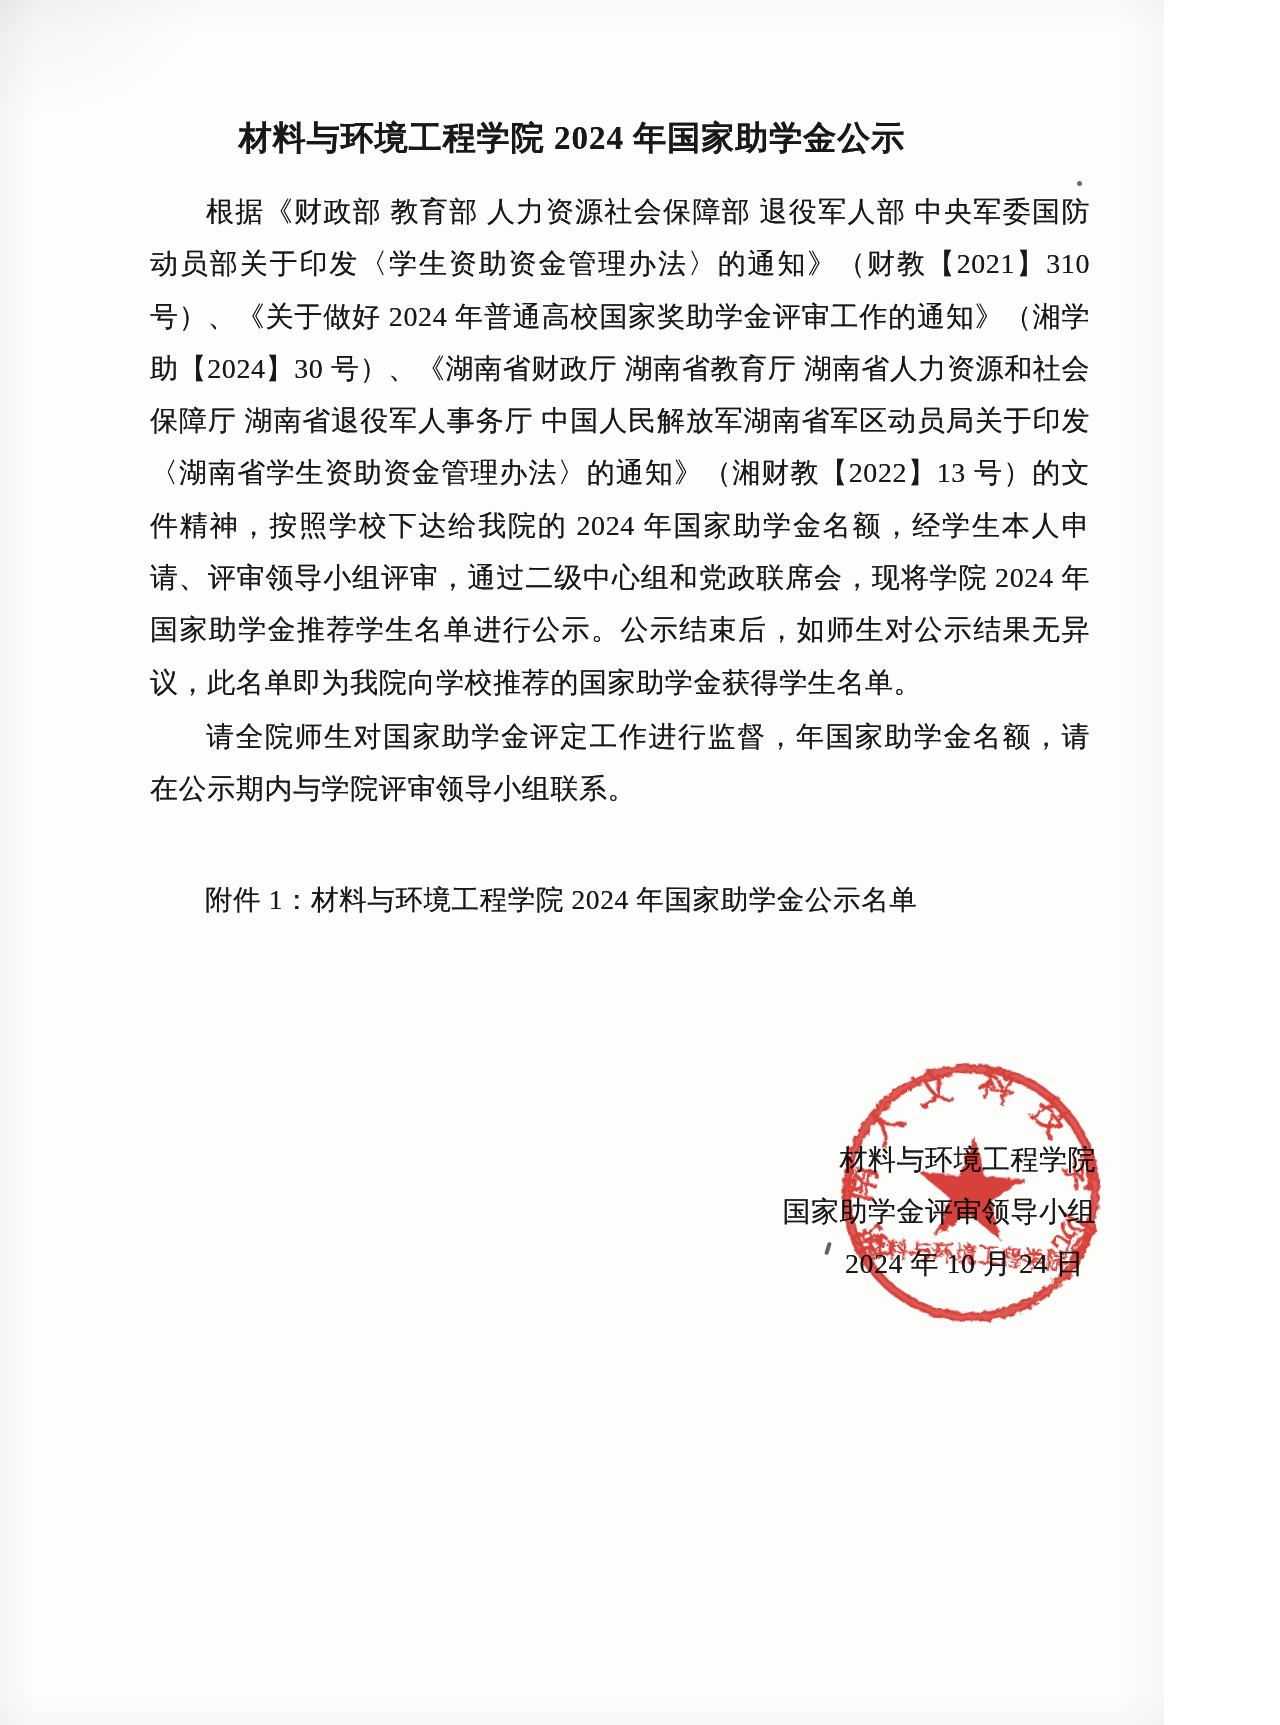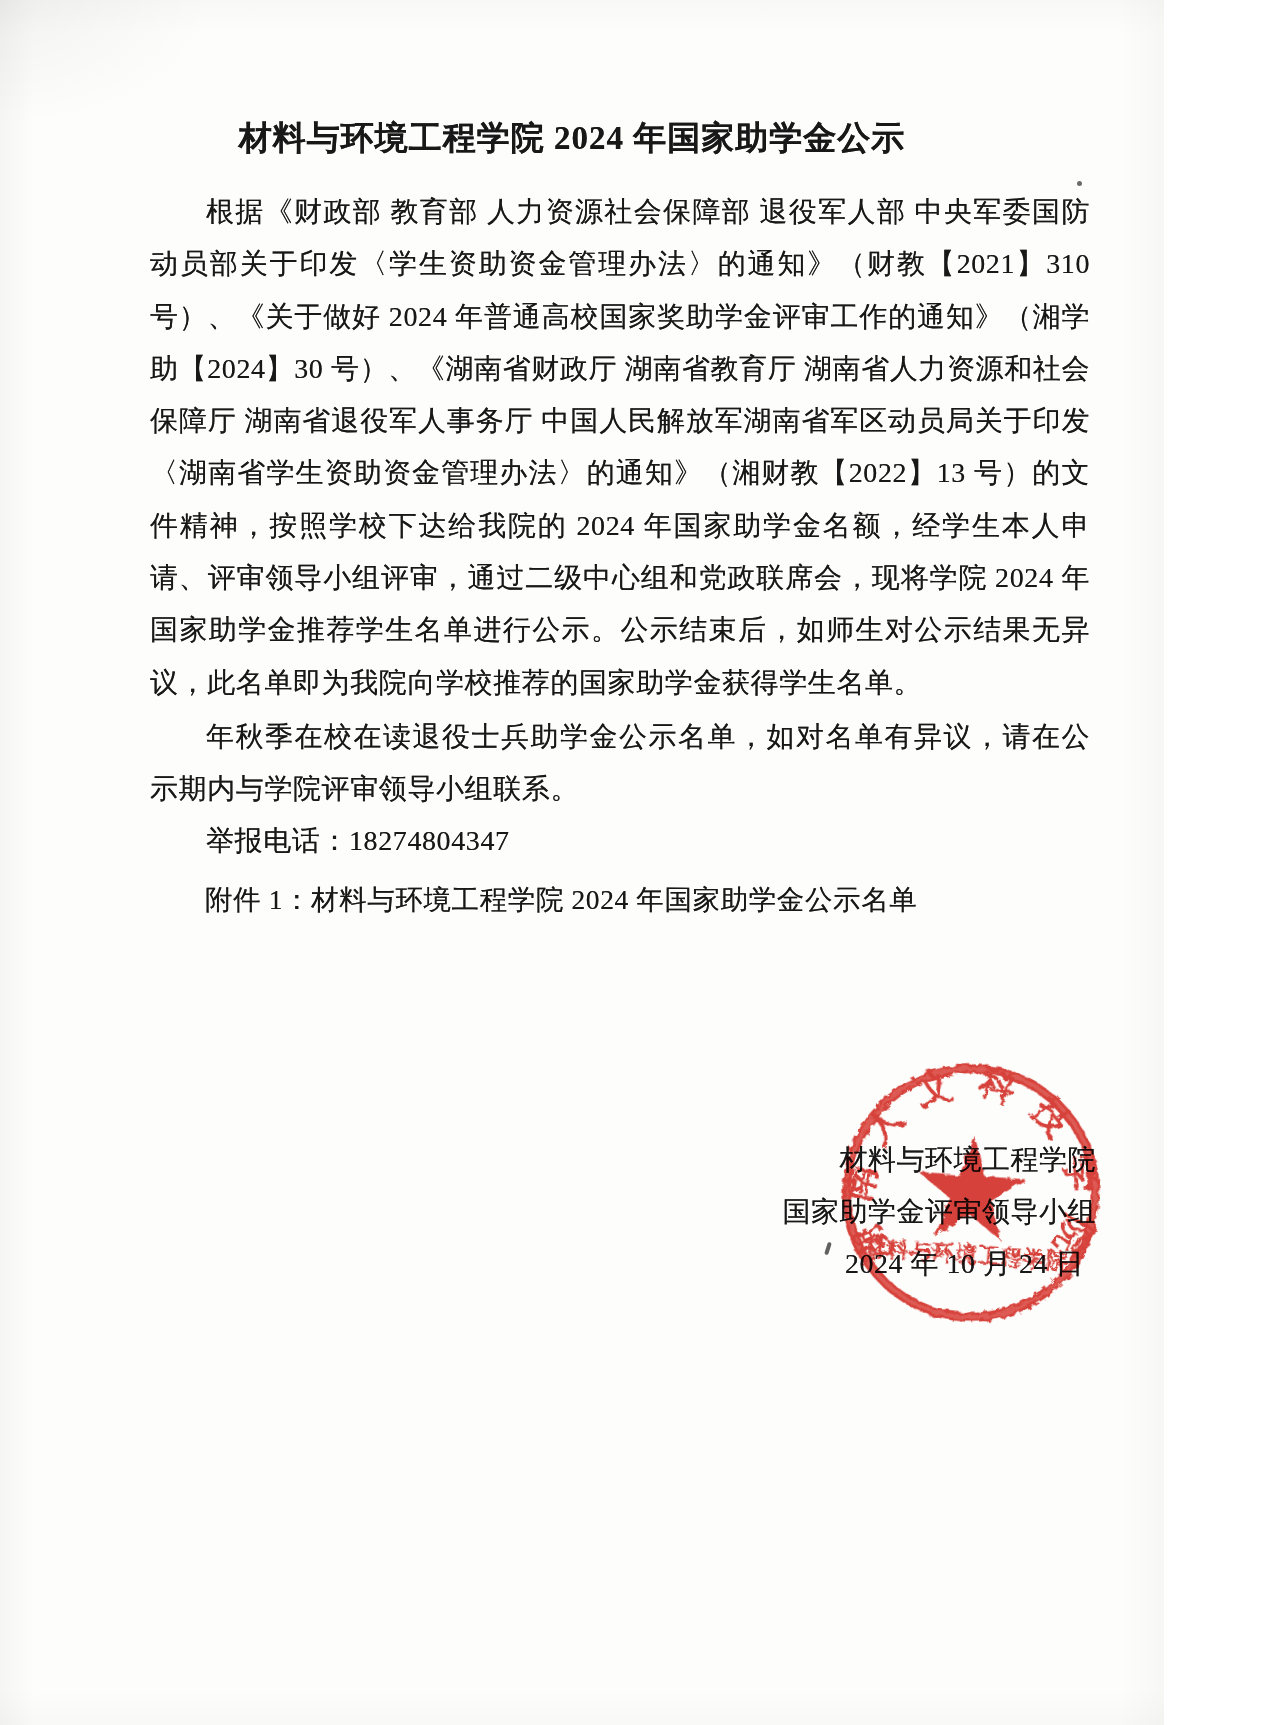"年秋季在校在读退役士兵助学金公示名单，如对名单有异议，请在公示期内与学院评审领导" p.body-text { text: 年秋季在校在读退役士兵助学金公示名单，如对名单有异议 -> 请全院师生对国家助学金评定工作进行监督，年国家助学金名额 }
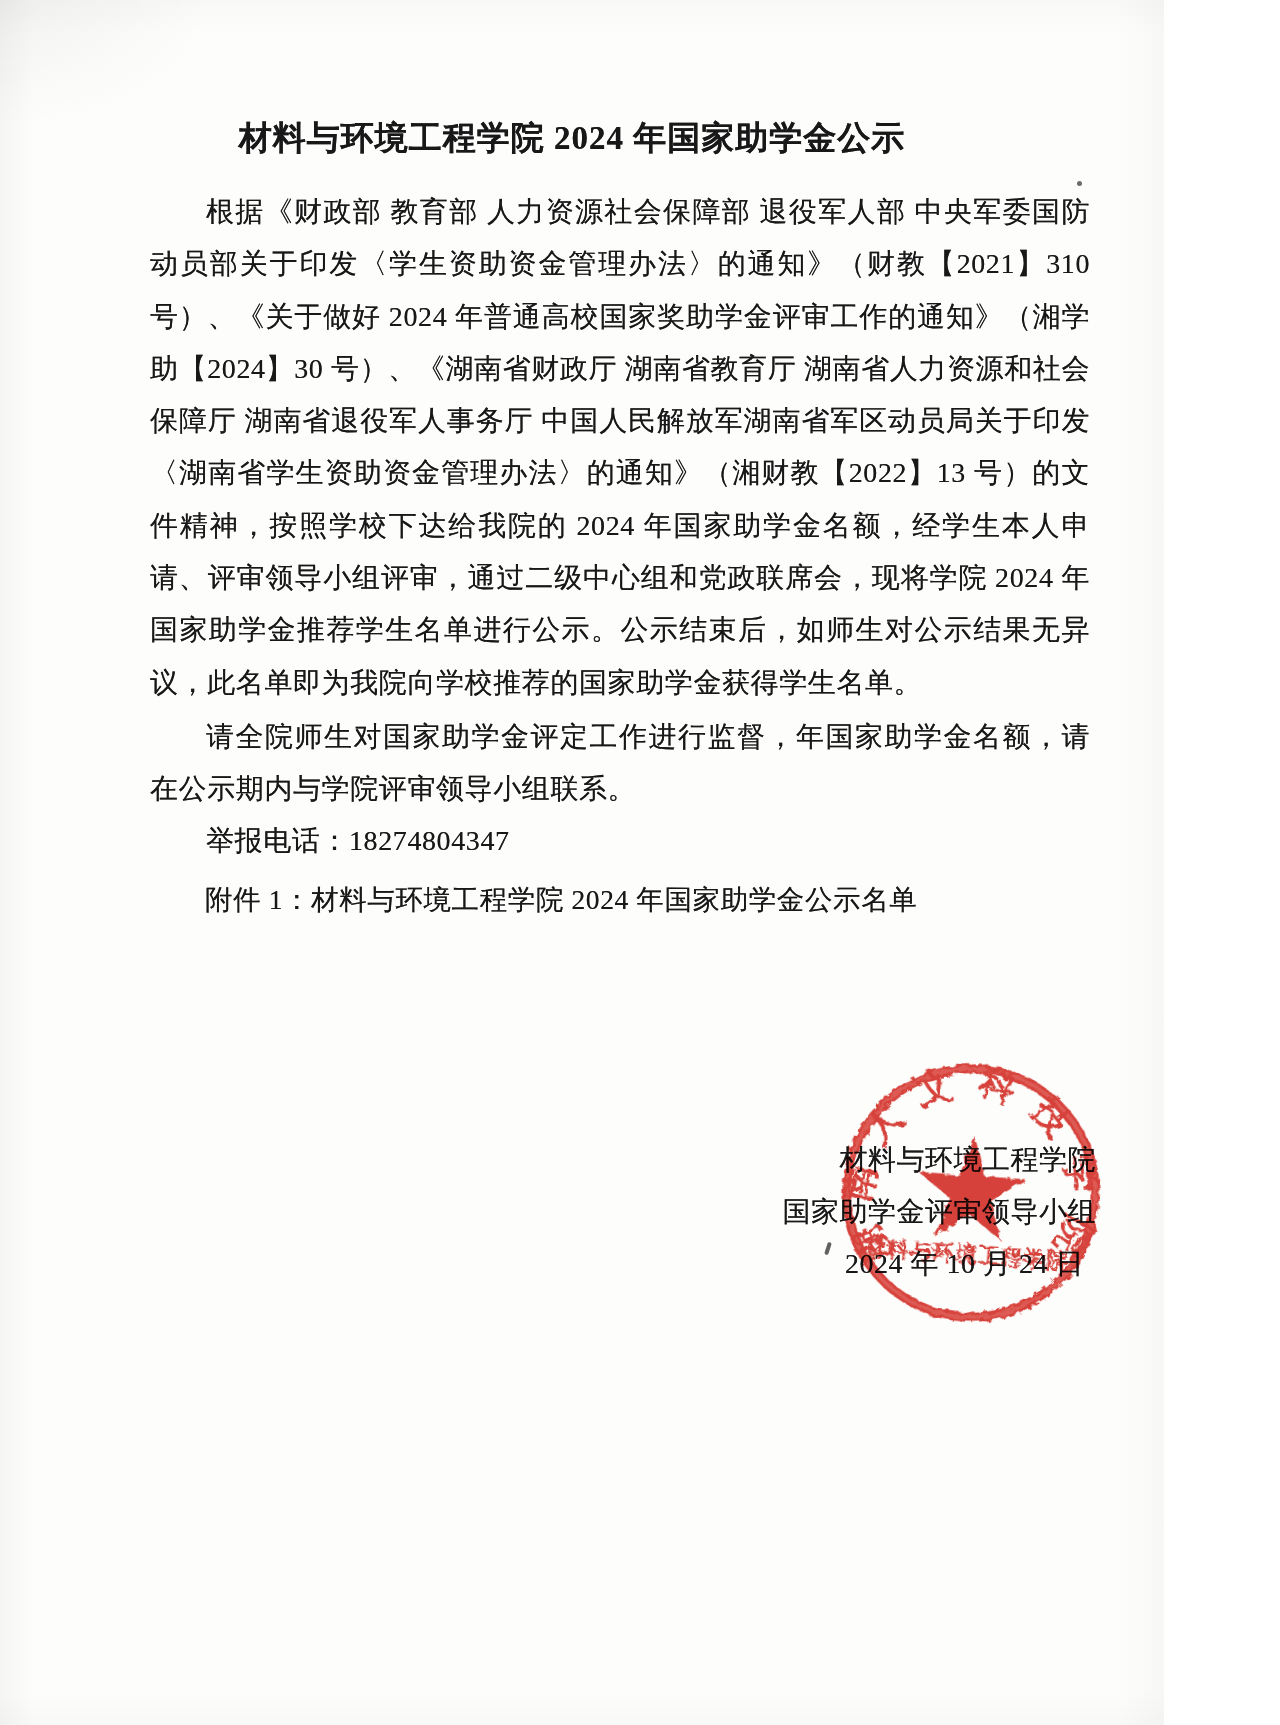"举报电话：18274804347" p.body-text { html: <p>举报电话：18274804347</p> -> none }
